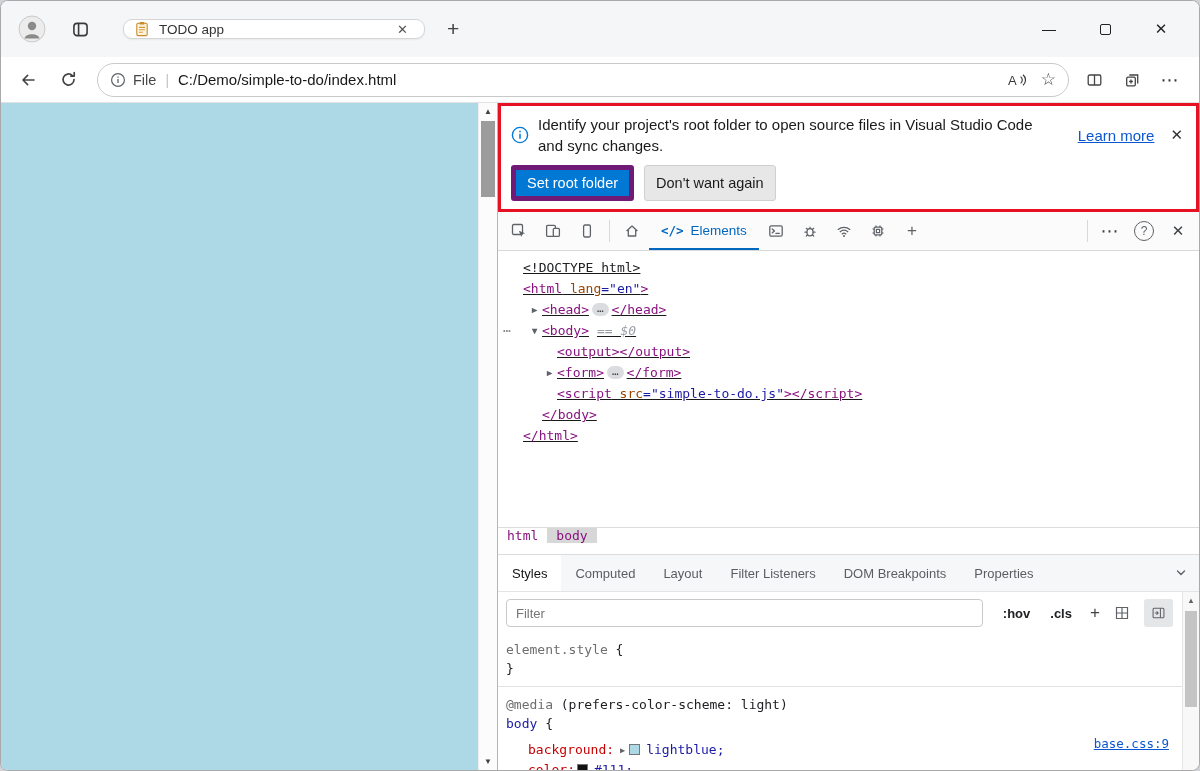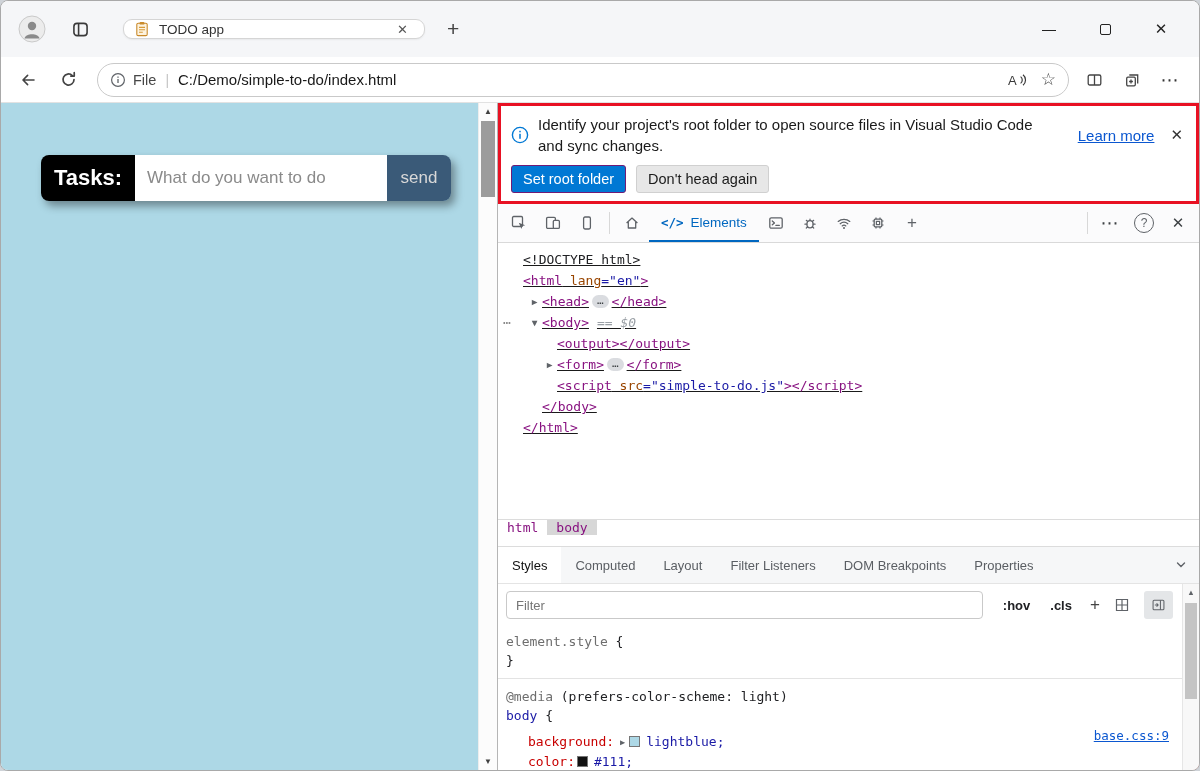"Tasks:" div.task-bar { html: <div> <div>Tasks:</div> <input> <button>send</button> </div> -> none }
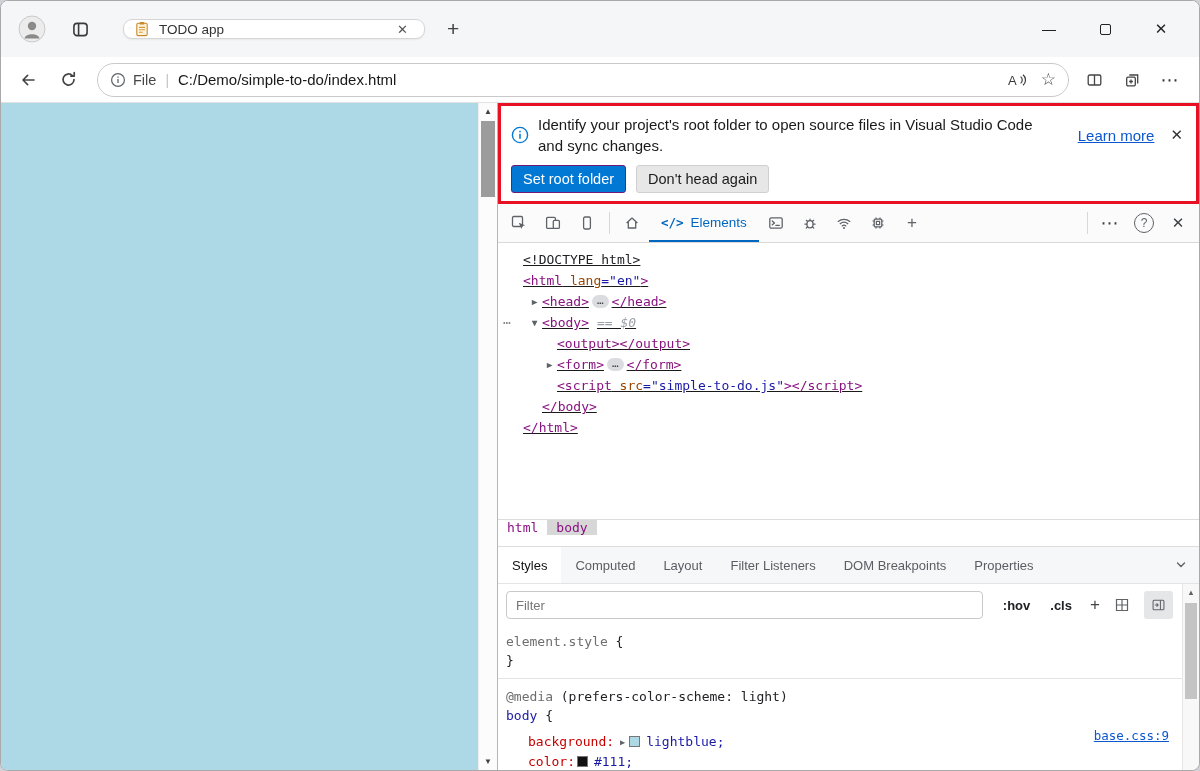"Set root folder" .btn-primary { border: 1px solid #701a75 -> 5px solid #701a75 }
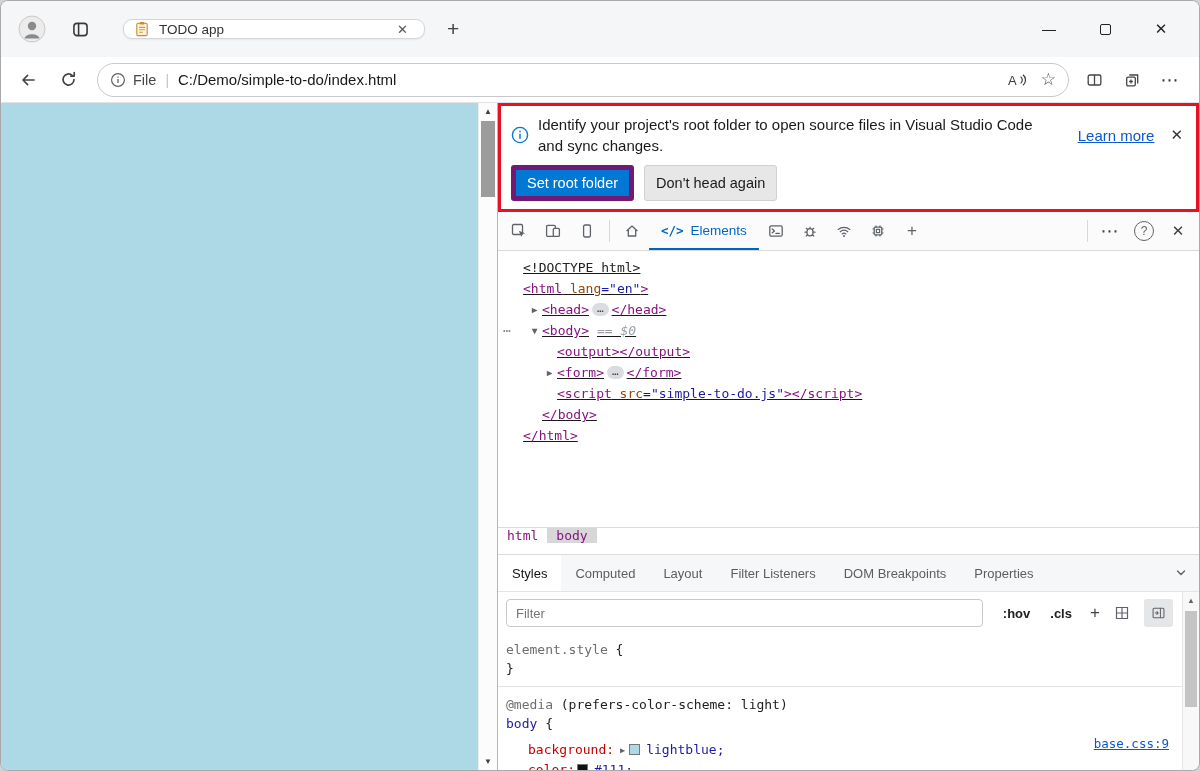"Don't head again" button.btn-secondary { text: head -> want }
